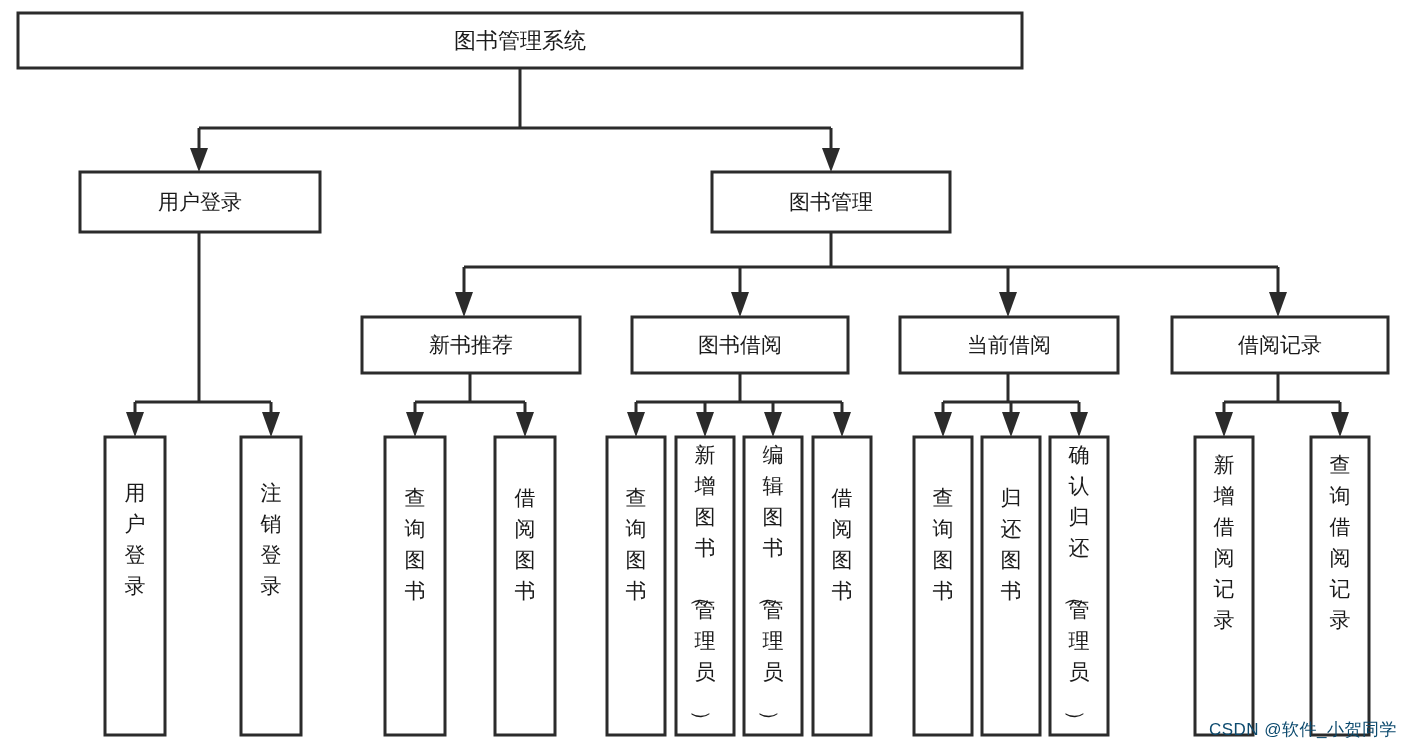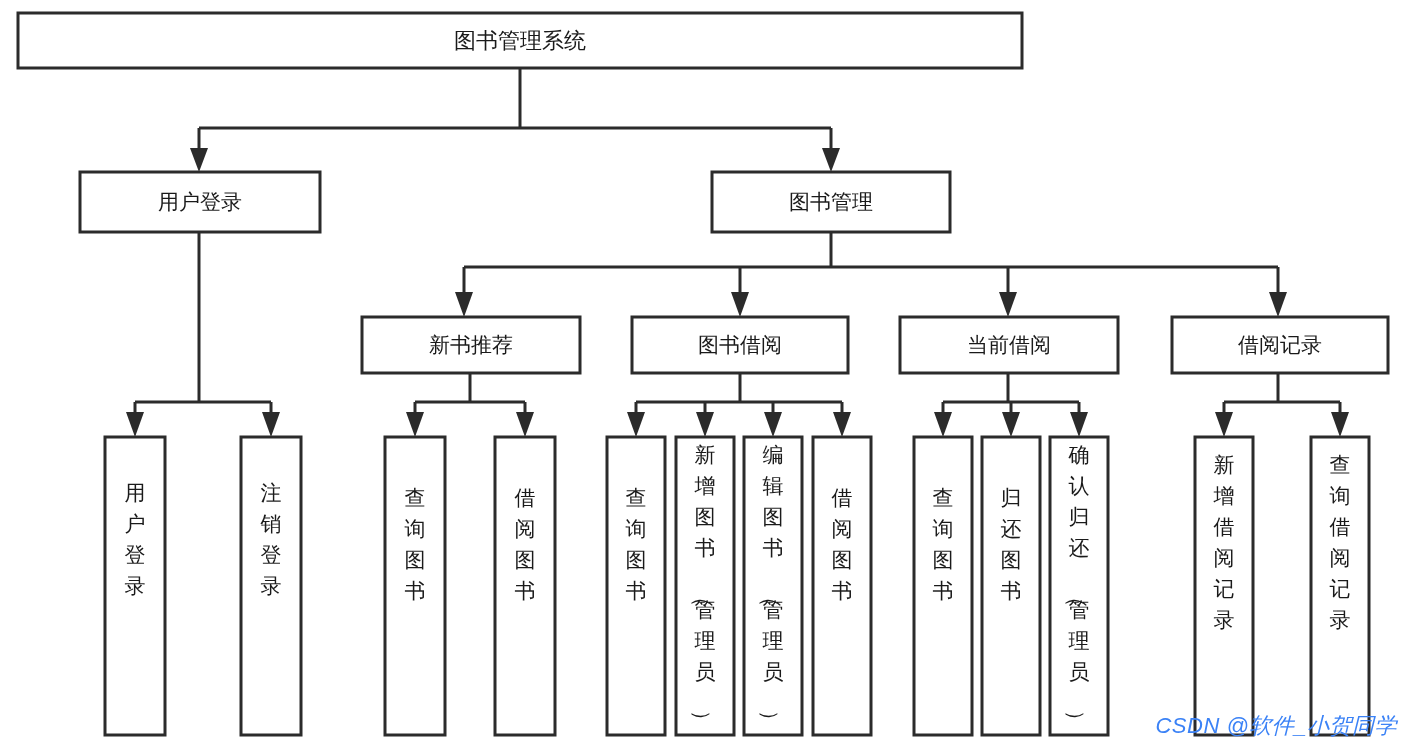"CSDN @软件_小贺同学" .watermark { color: #3b82f6 -> #0c4a6e; font-size: 22px -> 17px; font-style: italic -> none }
